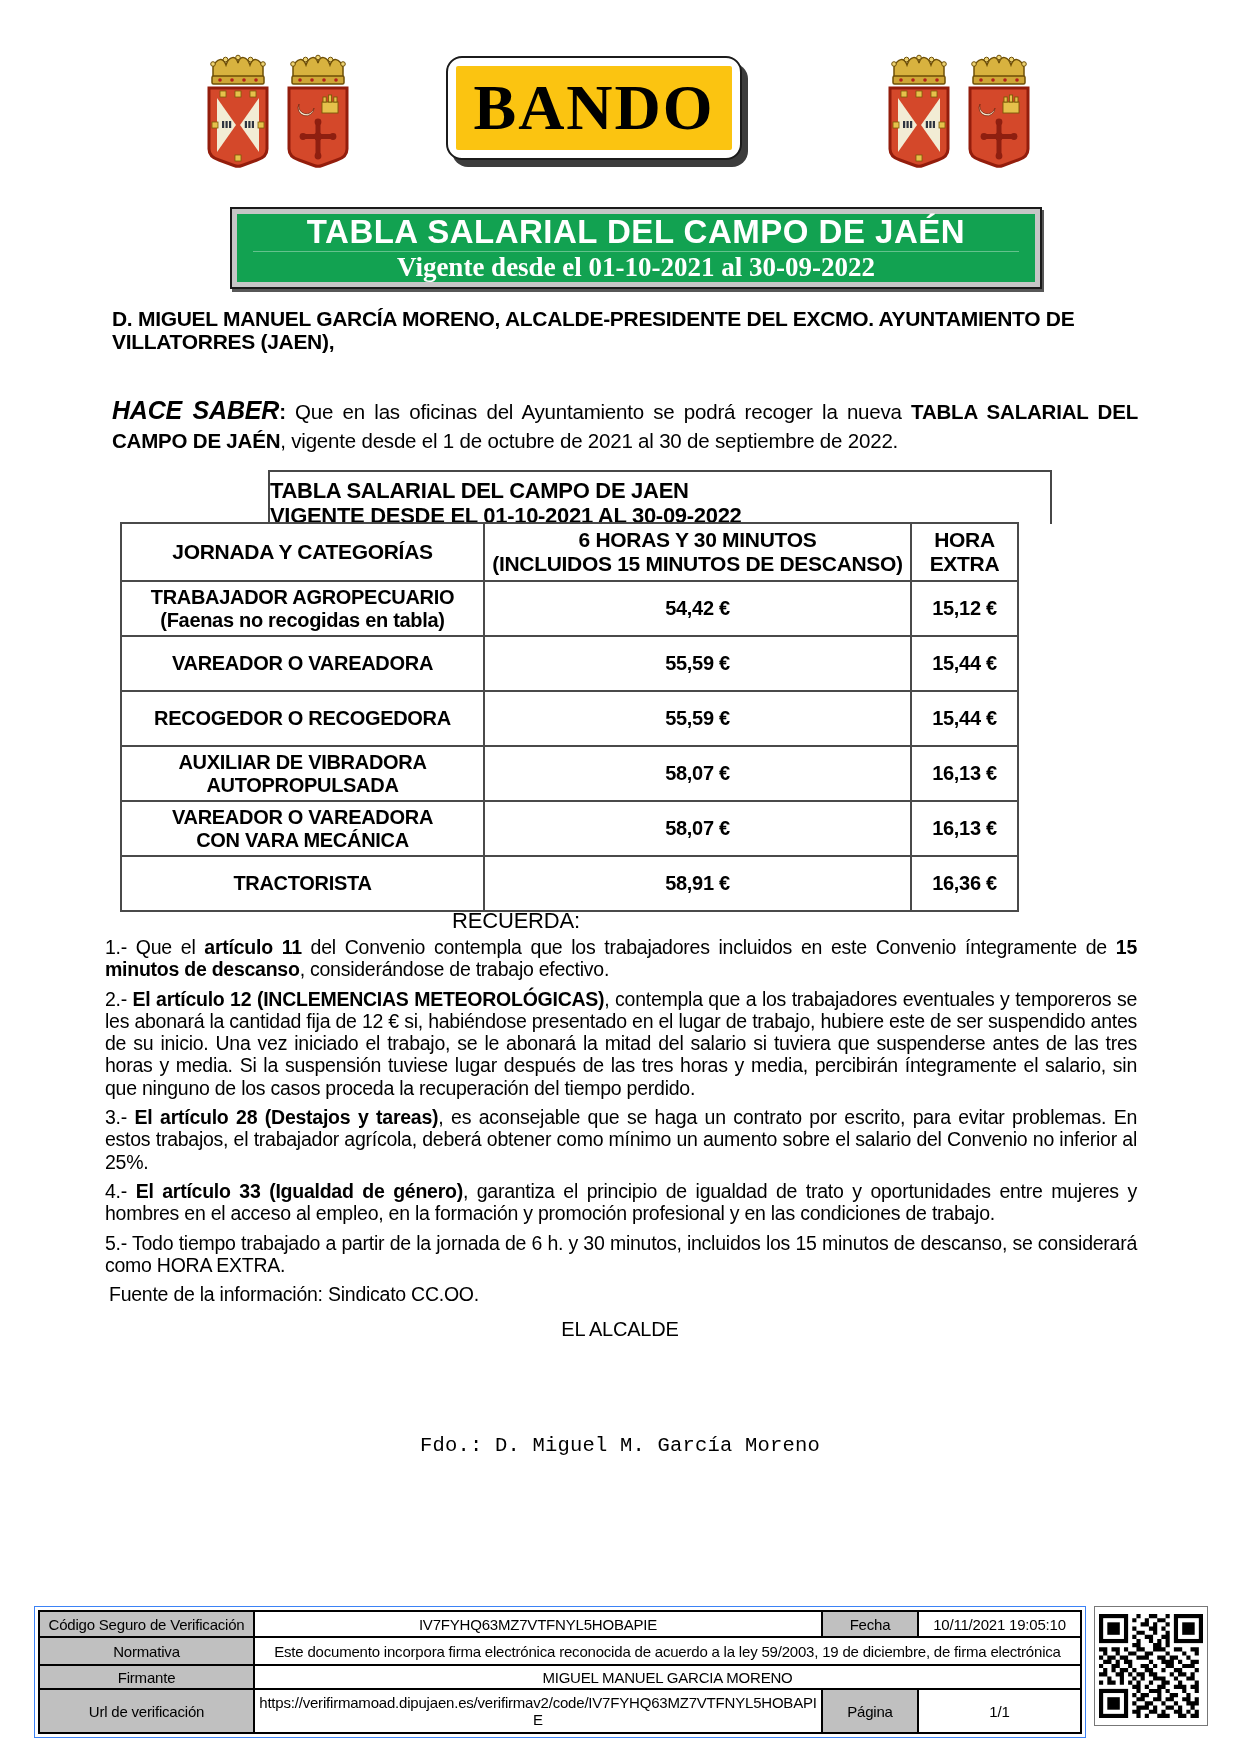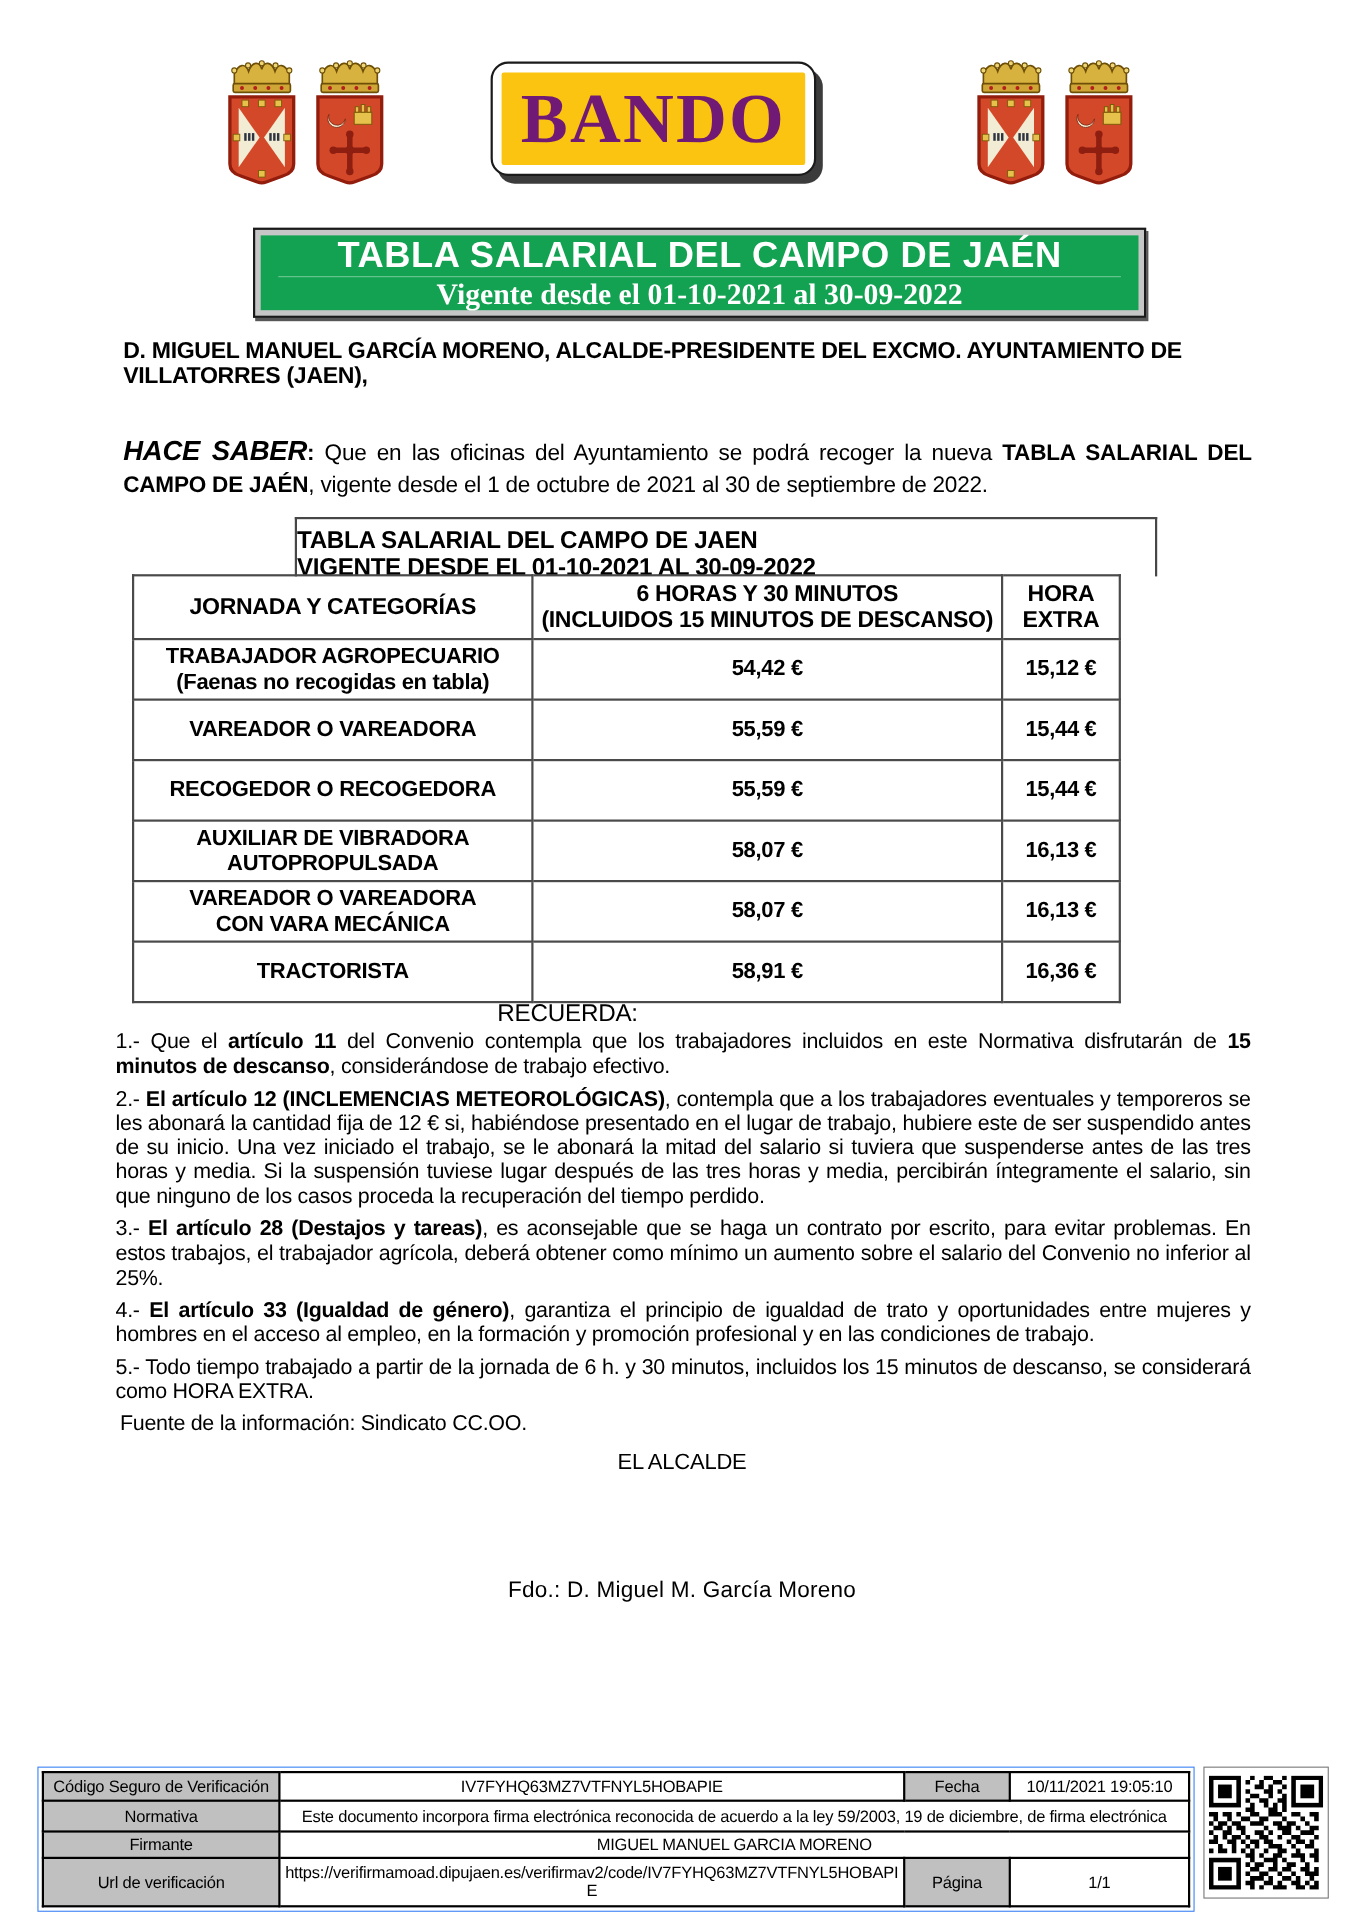"BANDO" .bando-text { color: #701a75 -> #000000 }
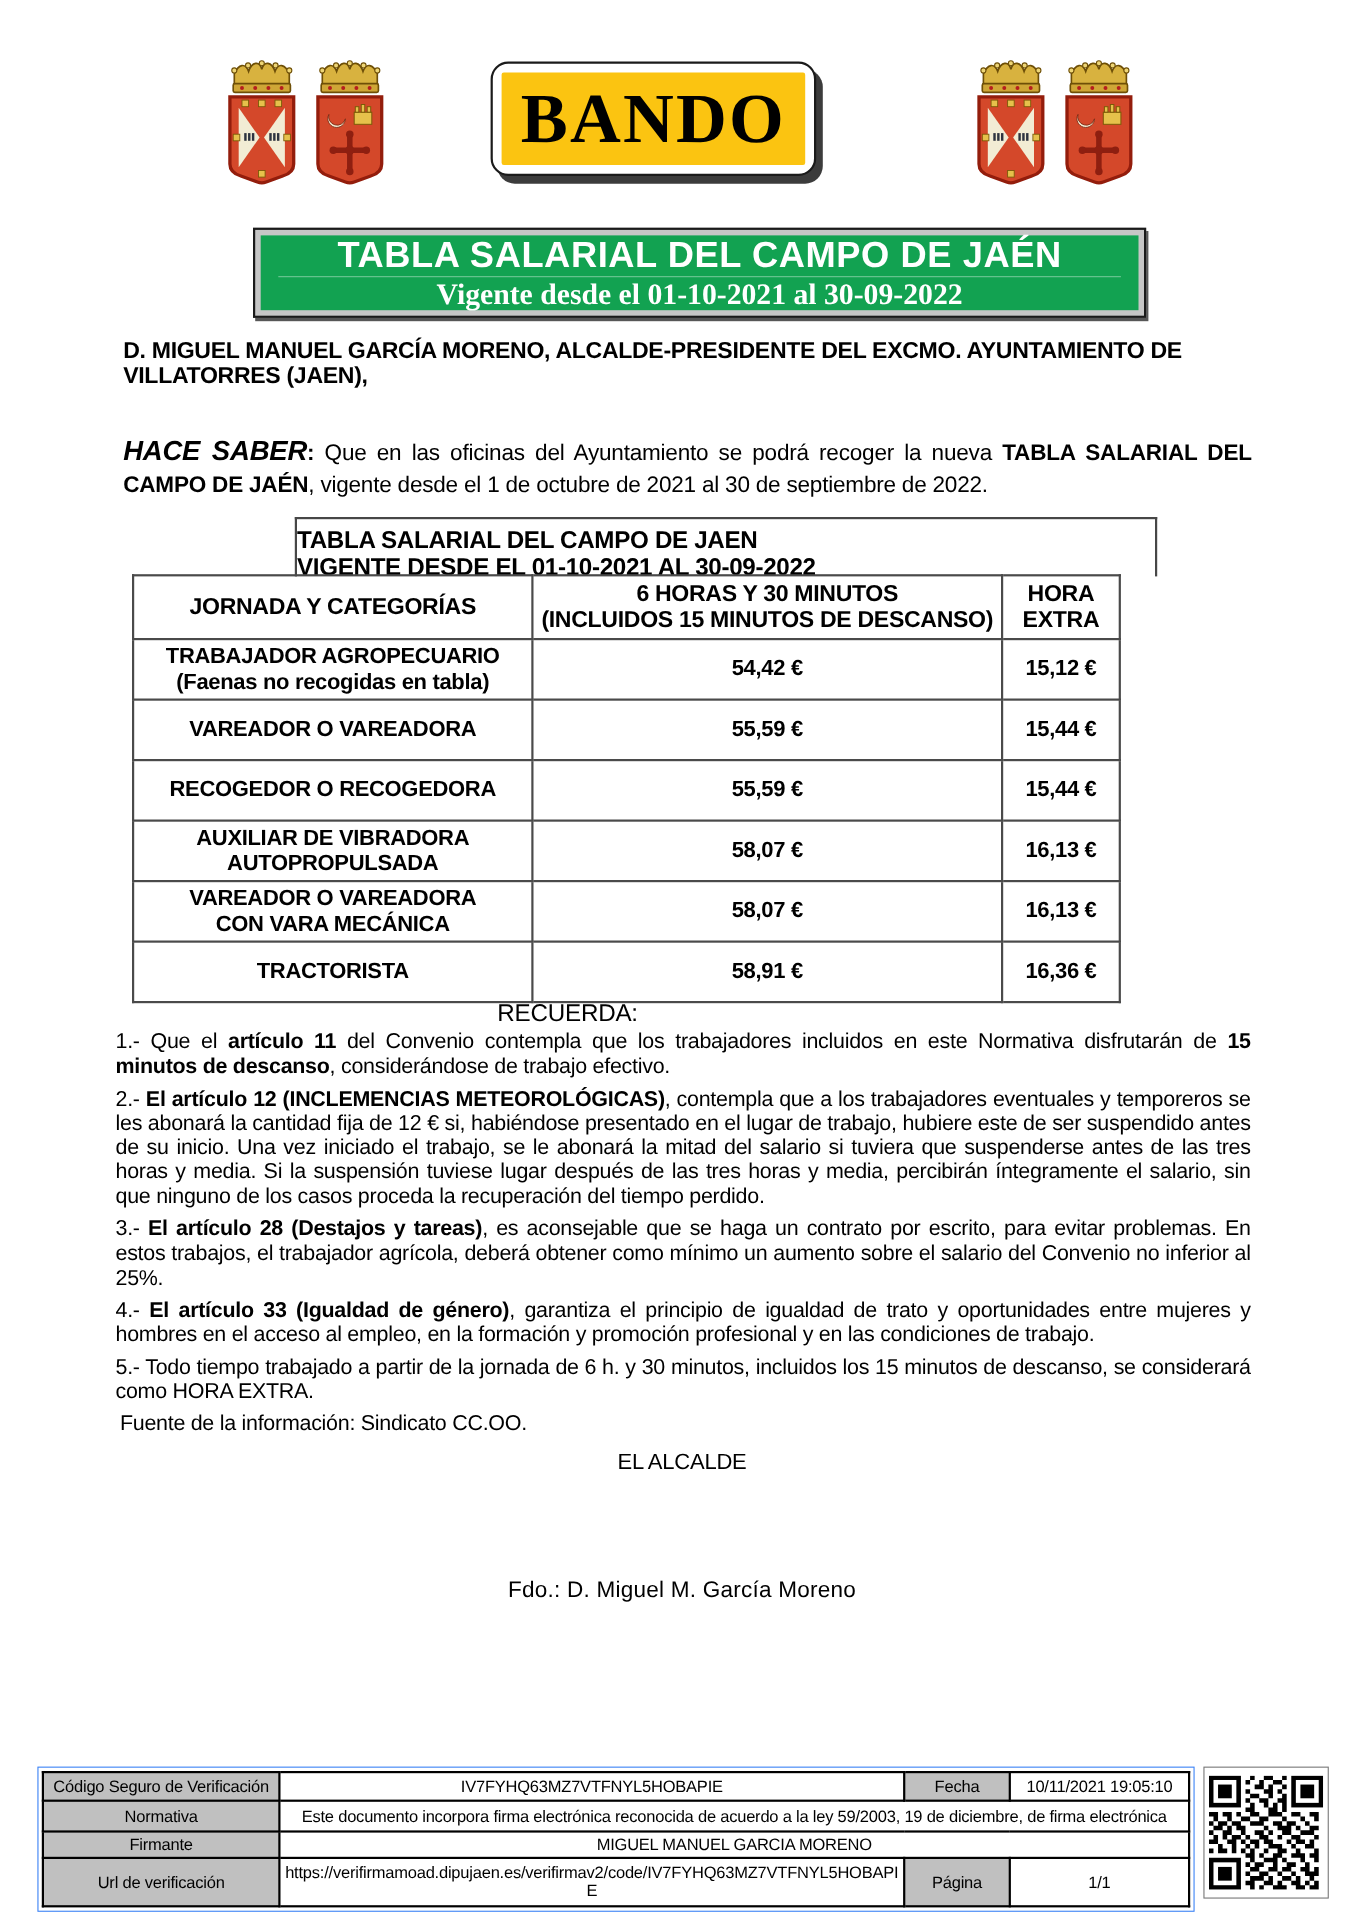"del Convenio contempla que los" span { text: Normativa disfrutarán -> Convenio íntegramente }
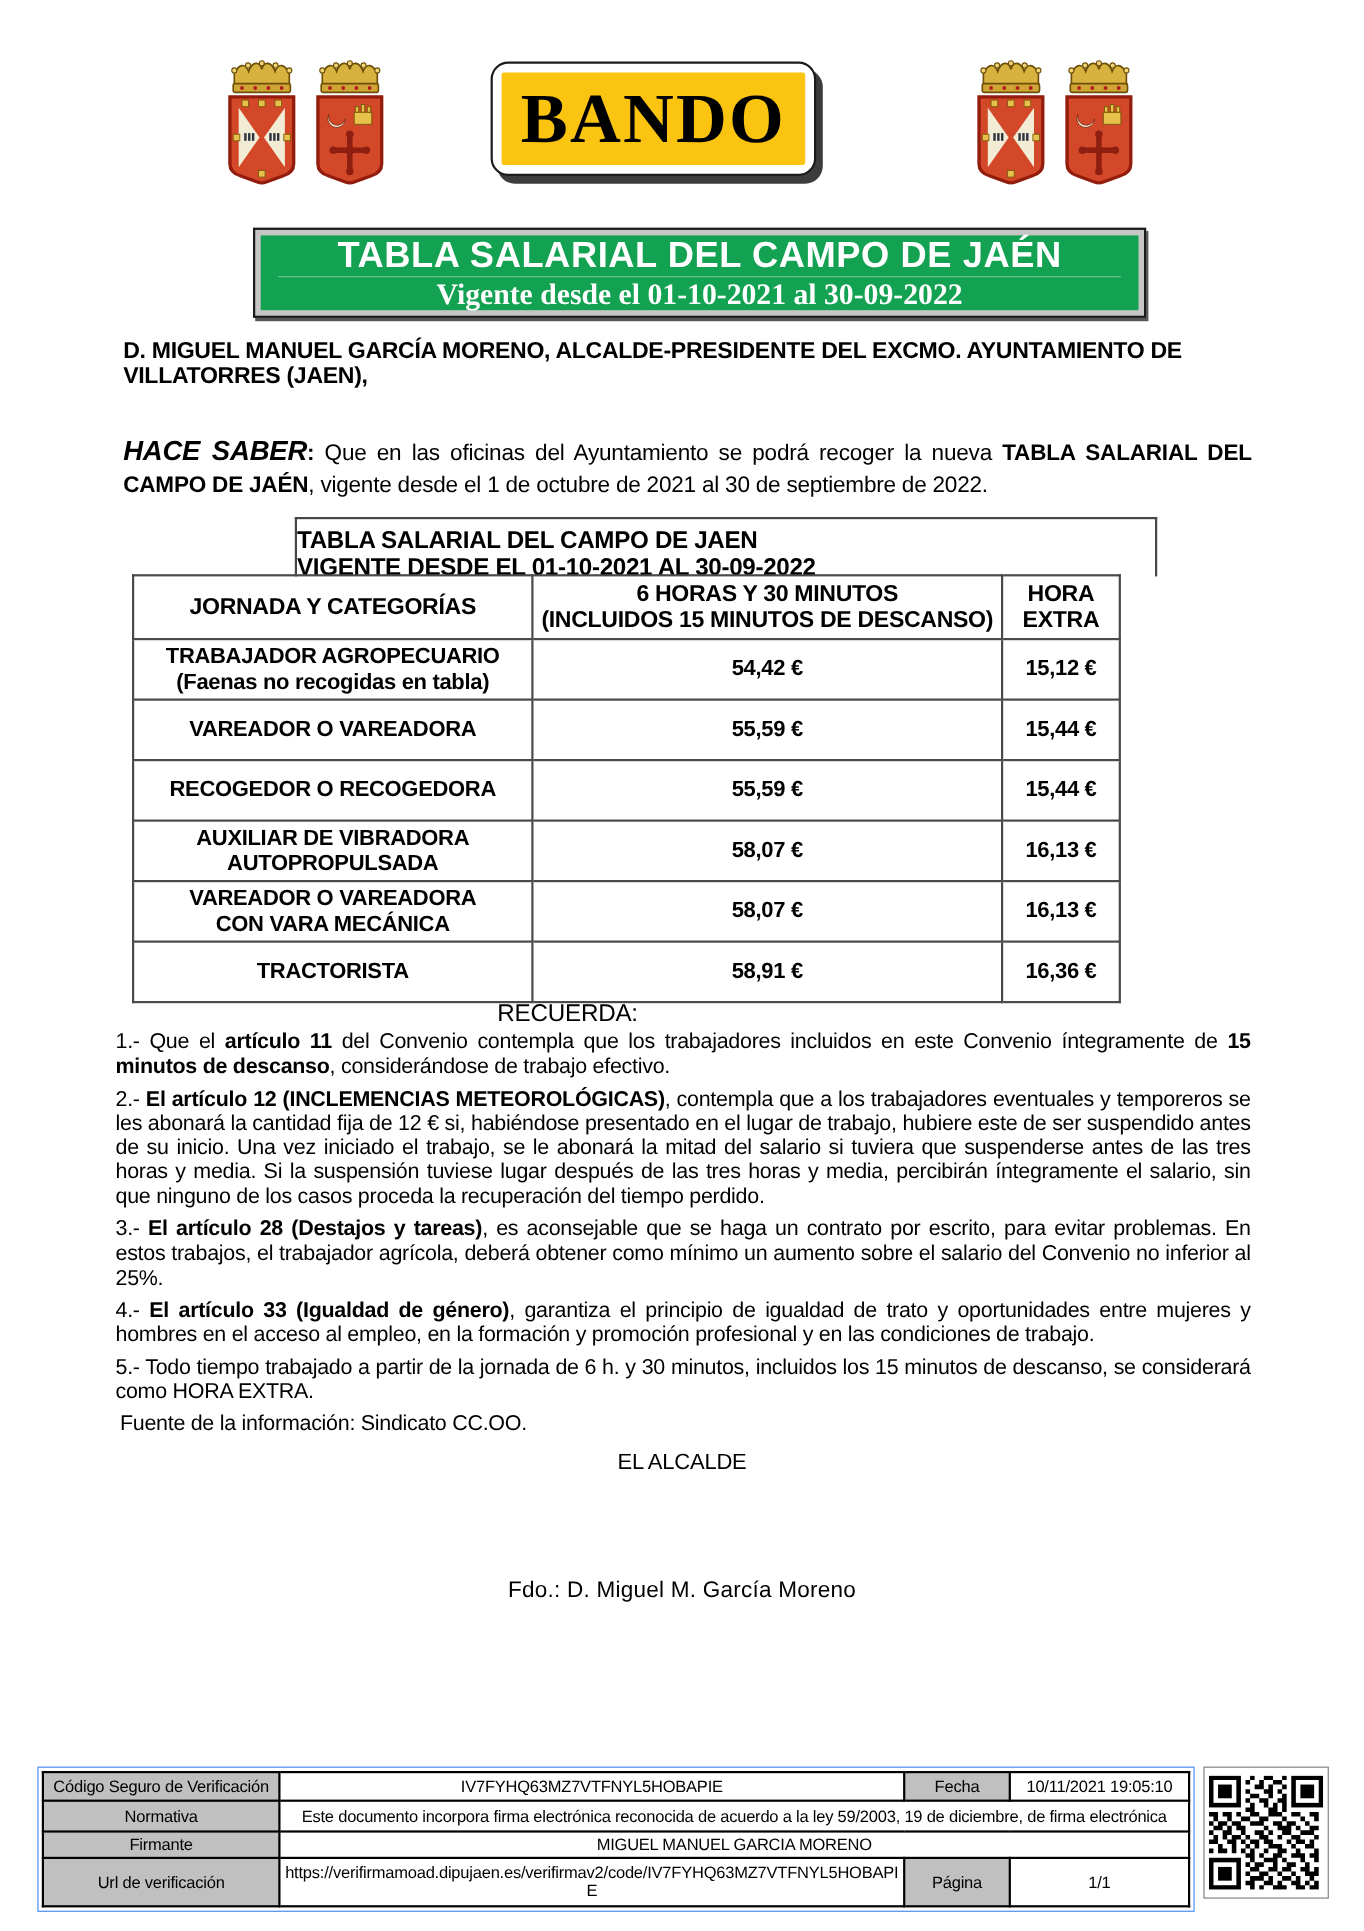"Fdo.: D. Miguel M. García" .signature { font-family: none -> Liberation Mono, monospace }
